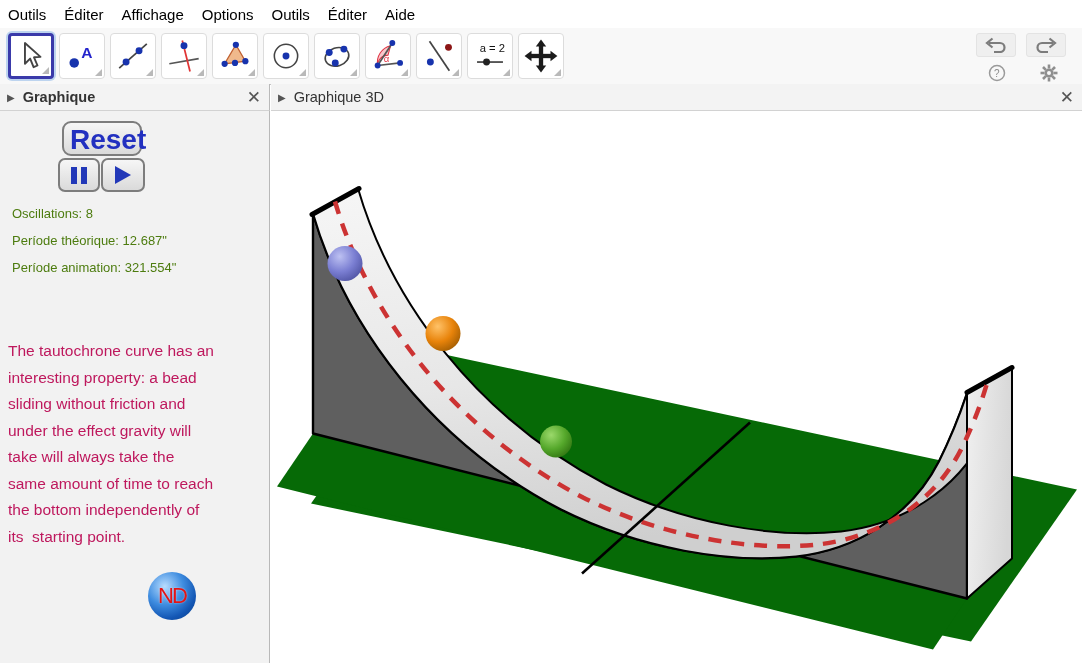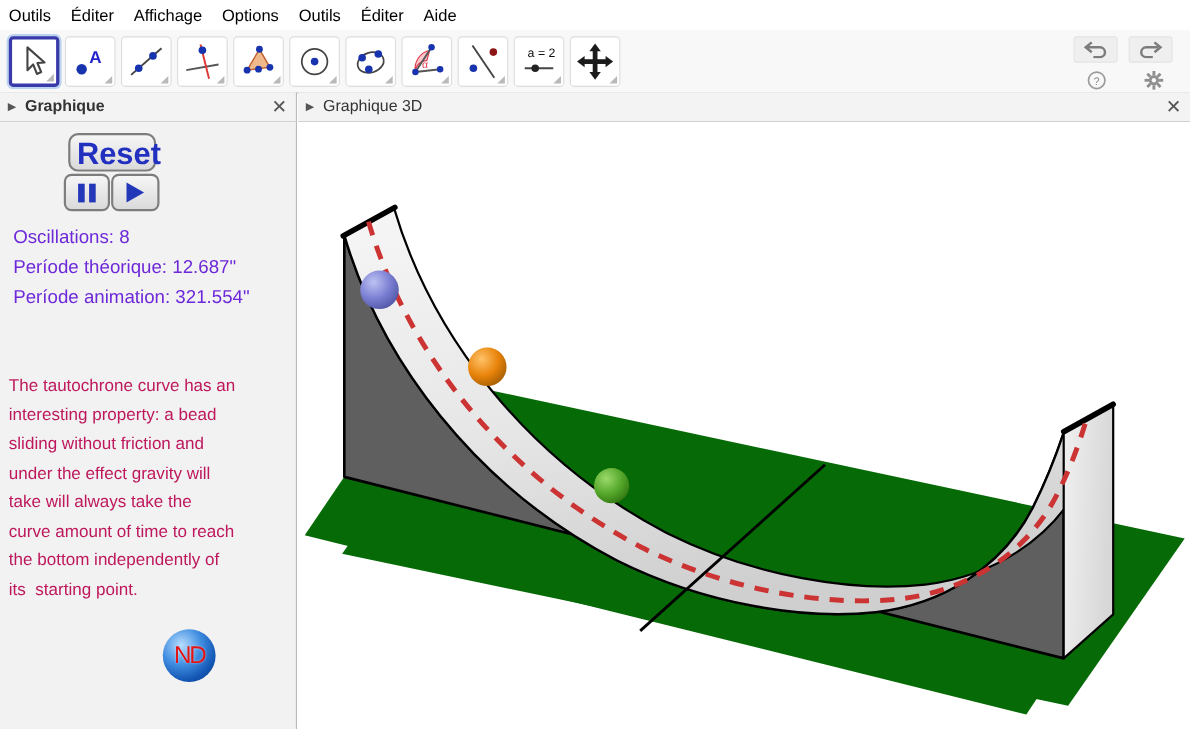"Oscillations: 8" .statline { color: #6d28d9 -> #4d7c0f; font-size: 17px -> 13px }
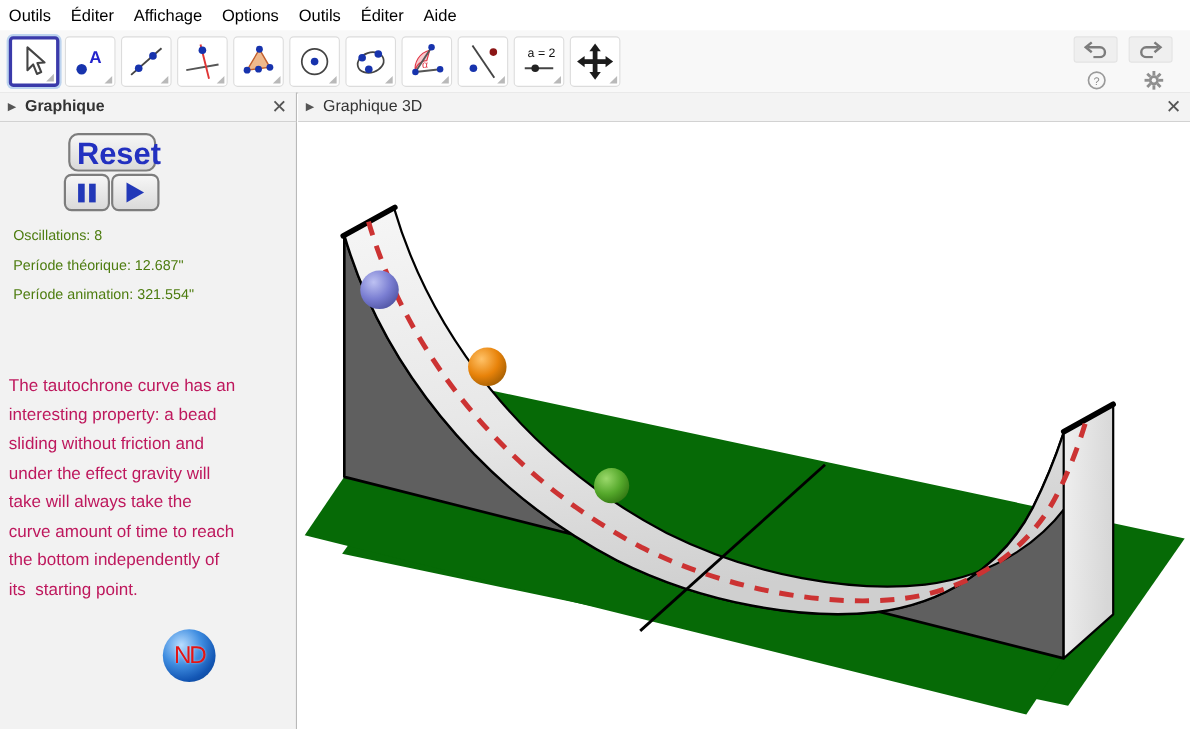"curve amount of time to" div.descline { text: curve -> same }
